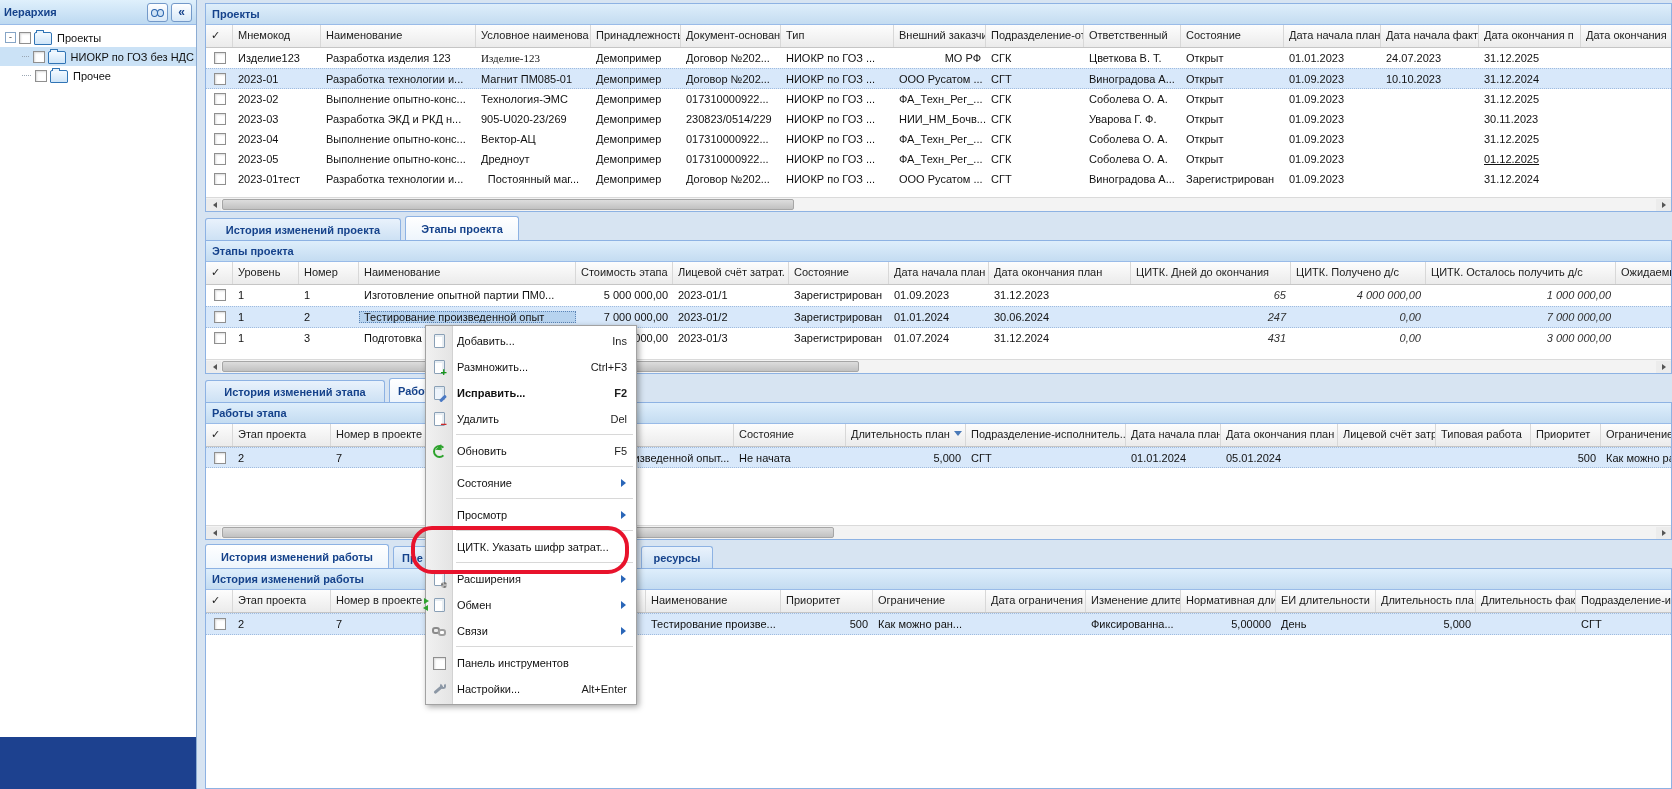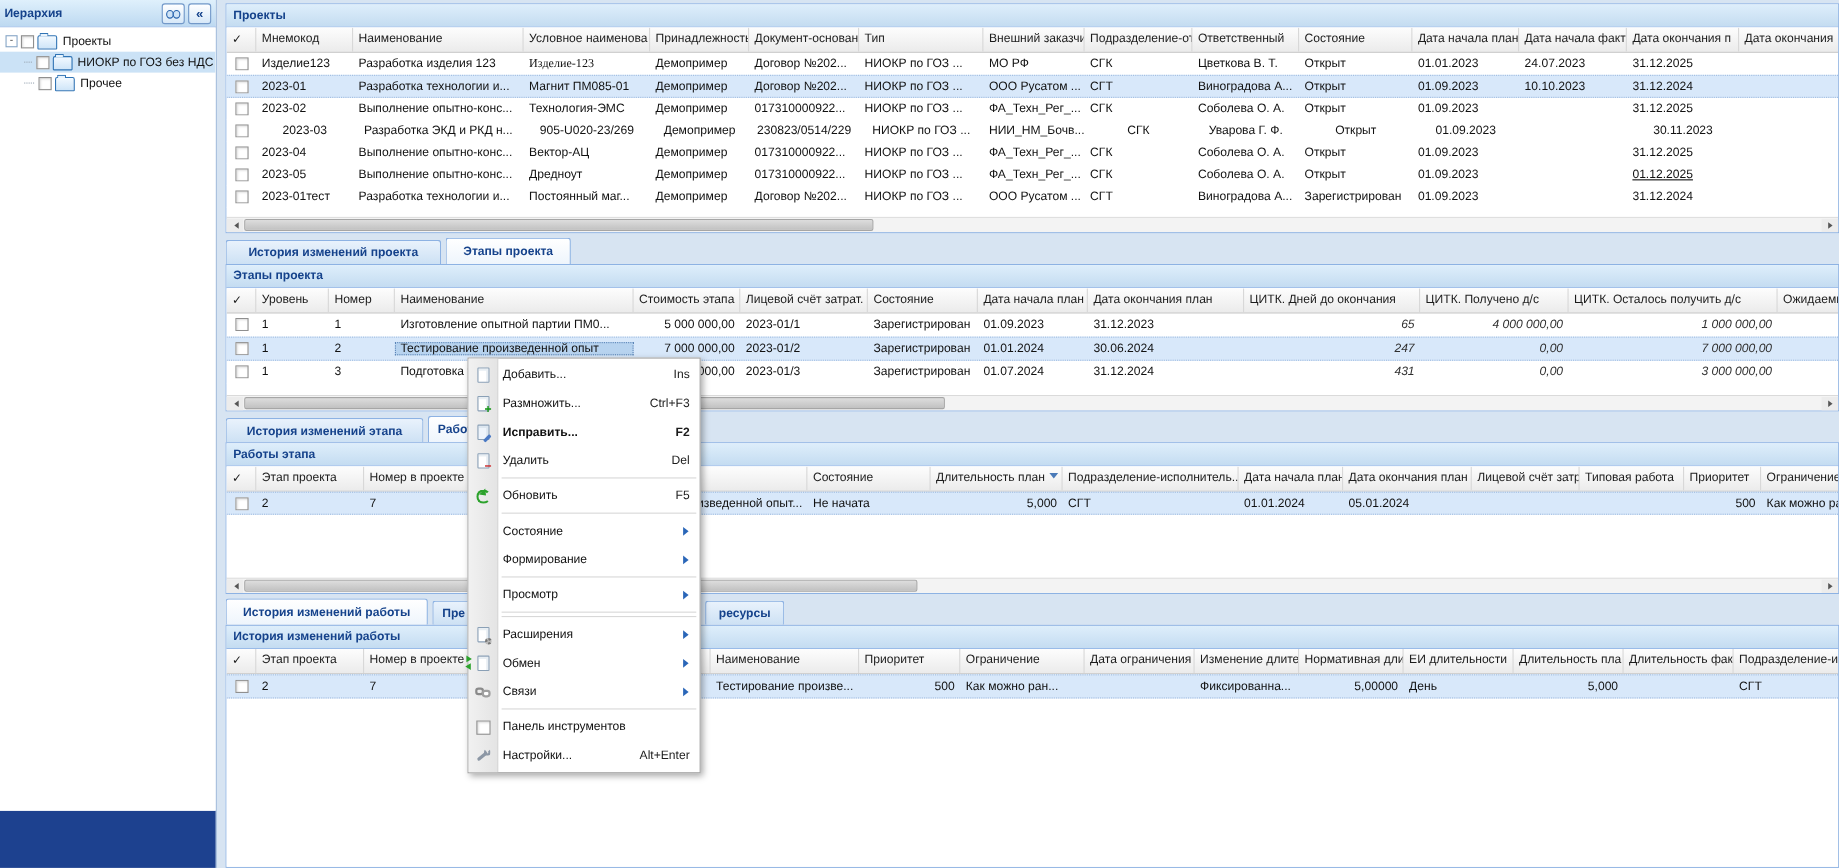"МО РФ" div.gc { text-align: none -> right }
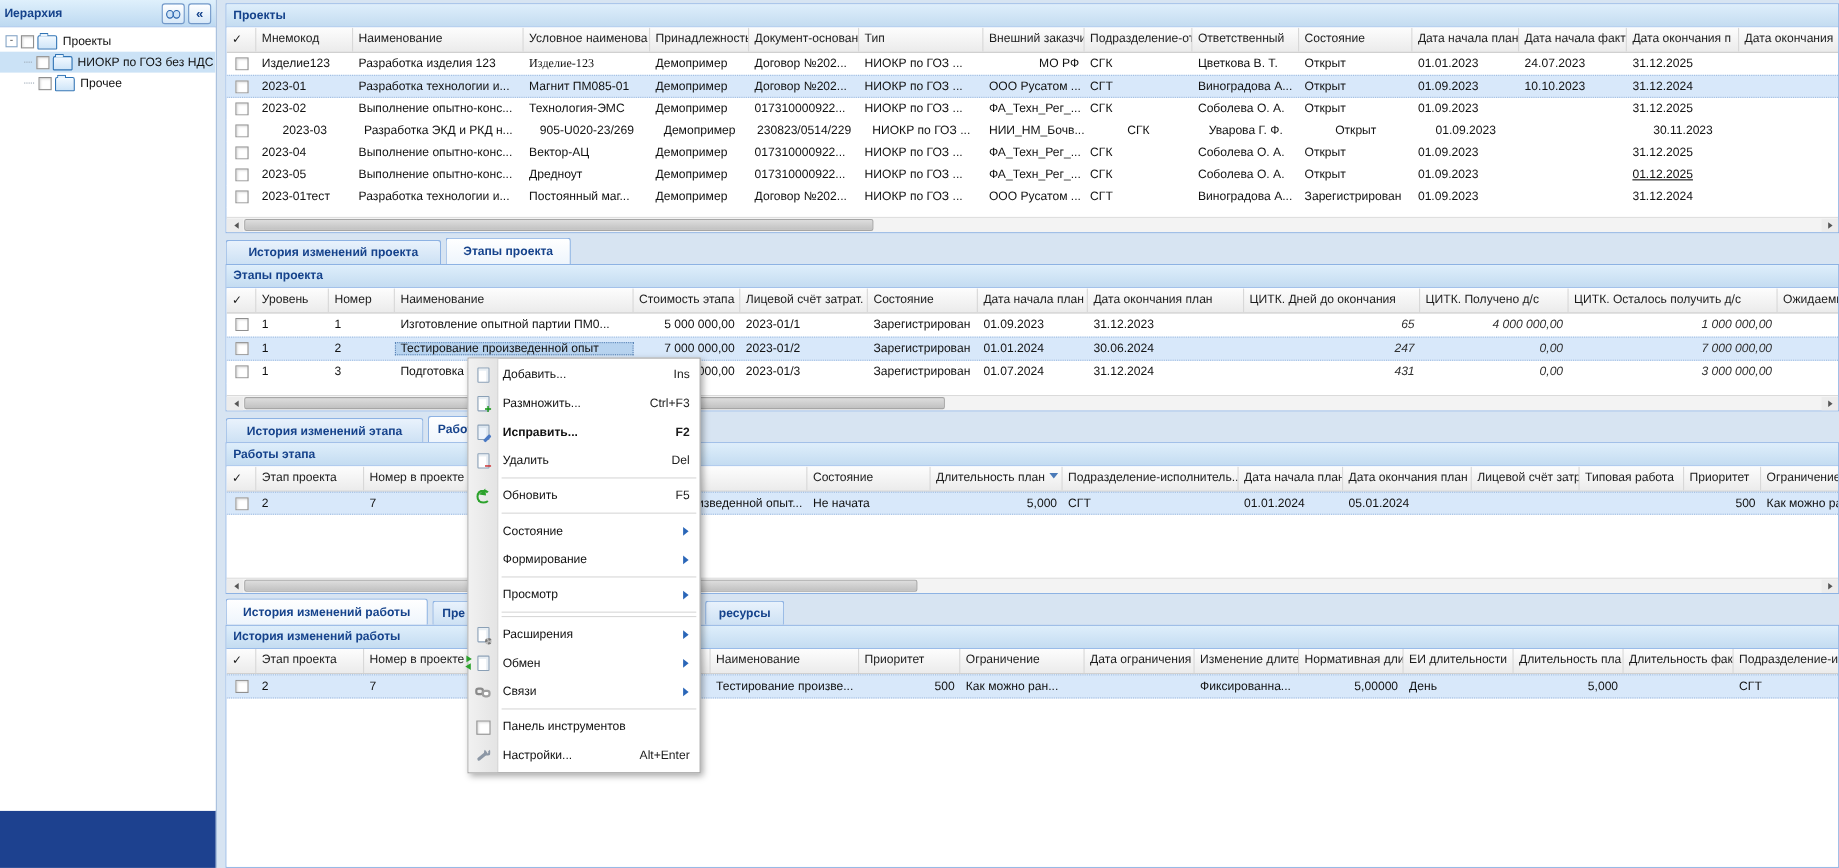"2023-03" div.grow { text-align: center -> none }
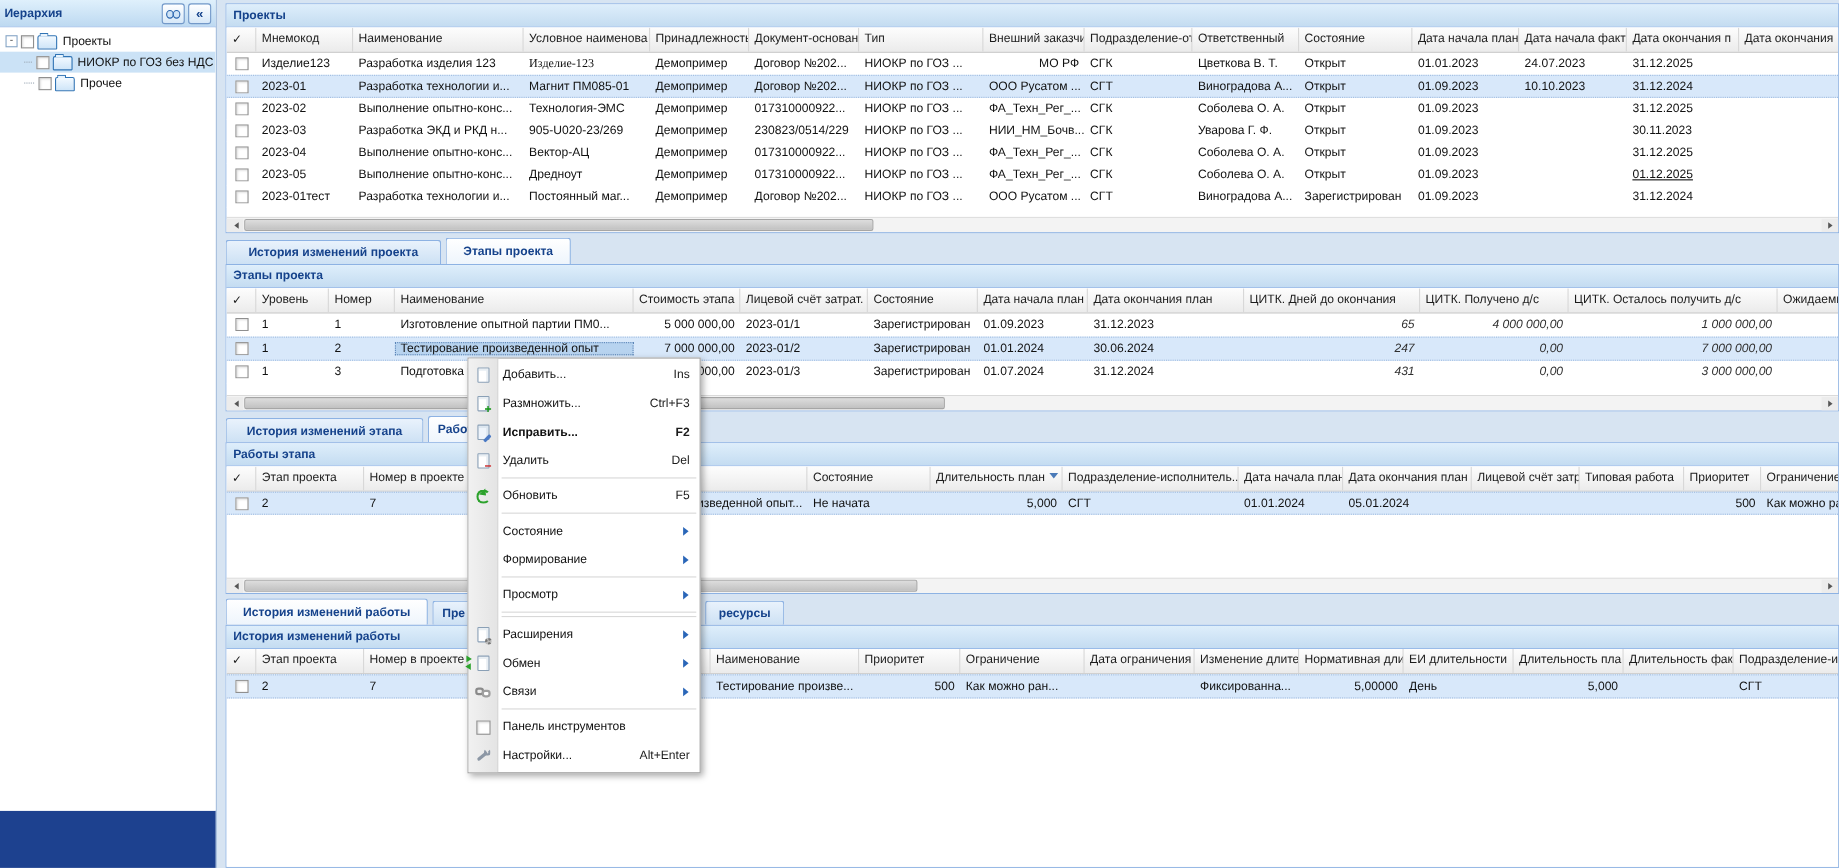"Постоянный маг..." div.gc { text-align: none -> center }
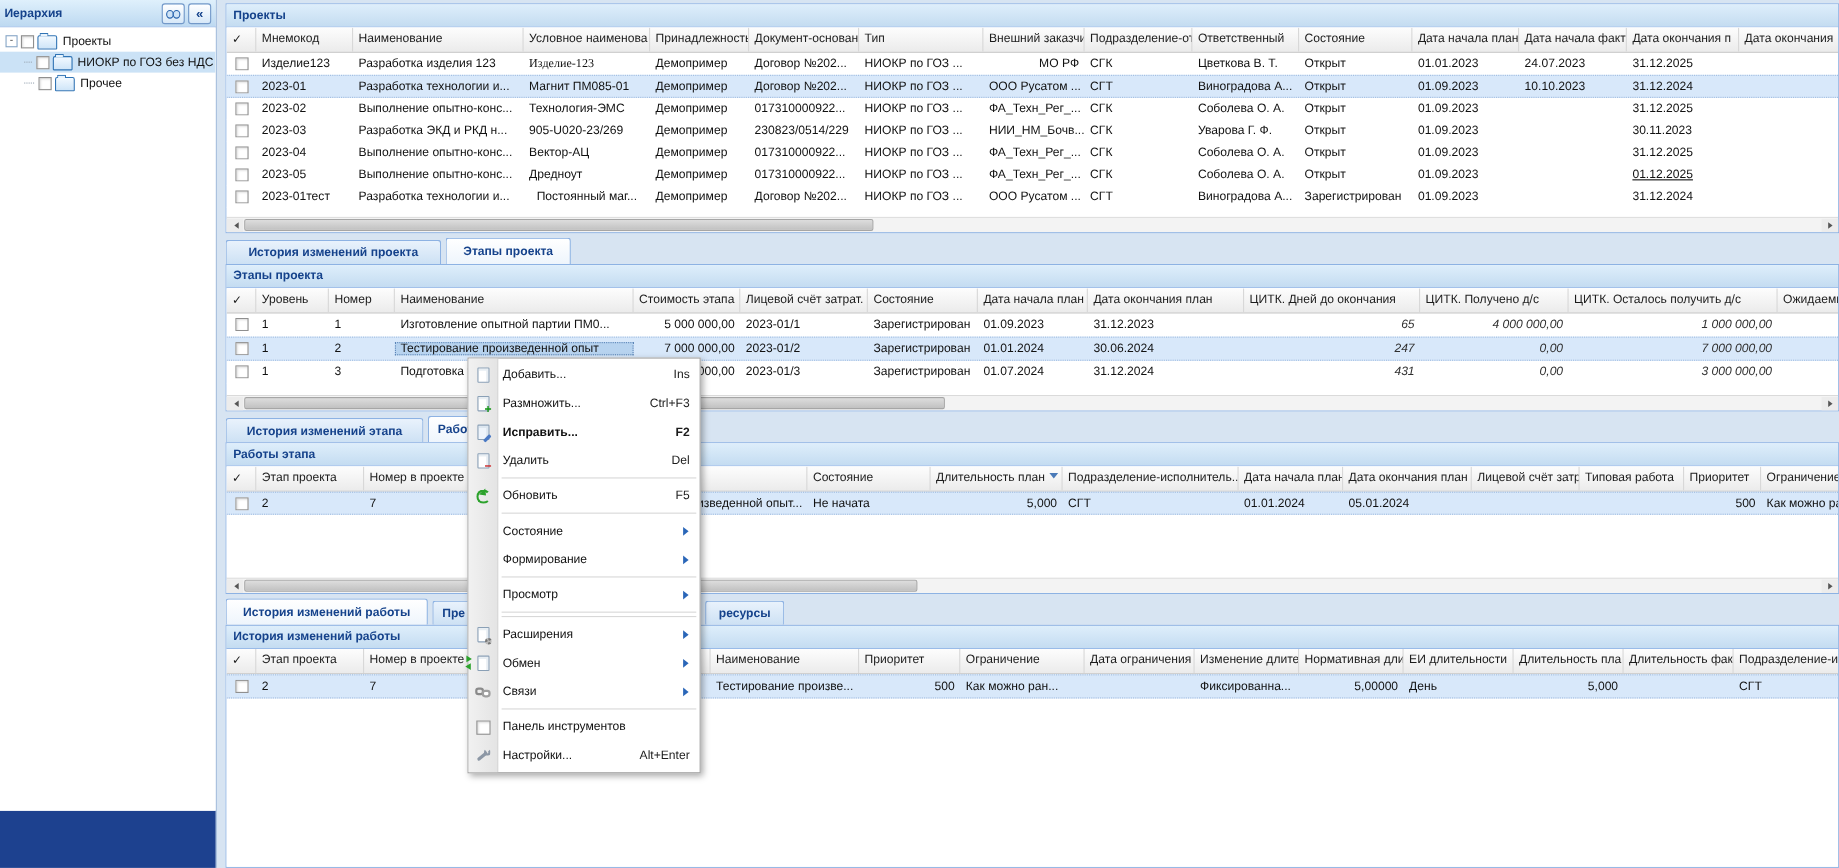"Формирование" div.mitem { html: <div> <span></span> <span>Формирование</span> <span></span> </div> -> none }
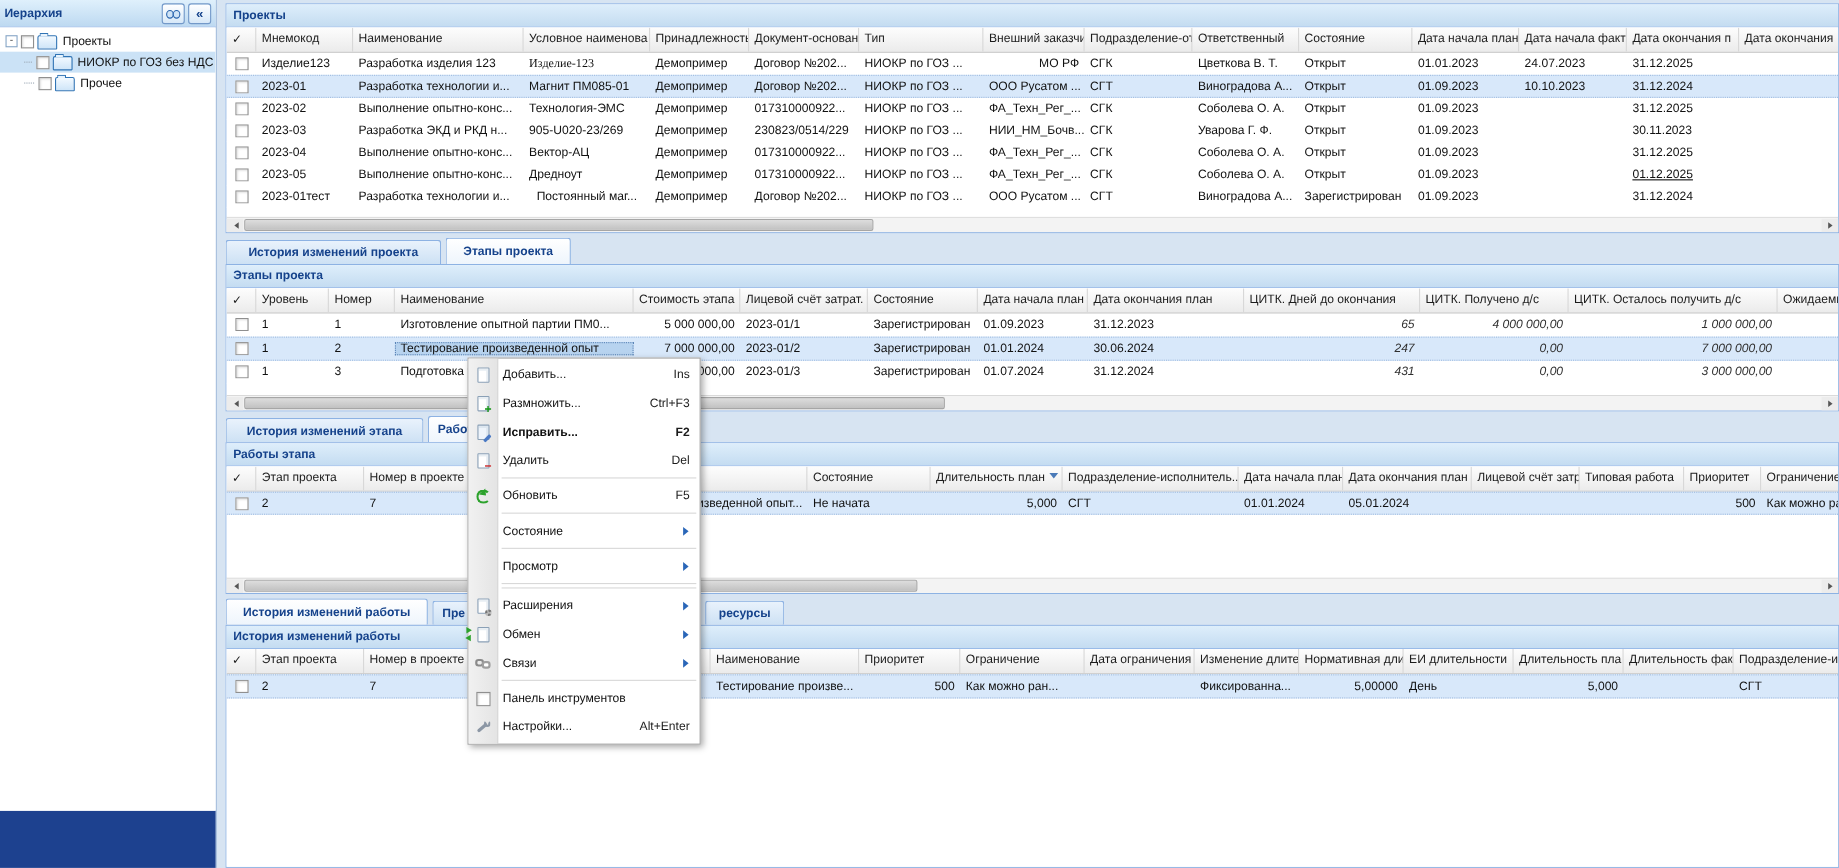"ЦИТК. Указать шифр затрат..." div.mitem { html: none -> <div> <span></span> <span>ЦИТК. Указать шифр затрат...</span> <span></span> </div> }
